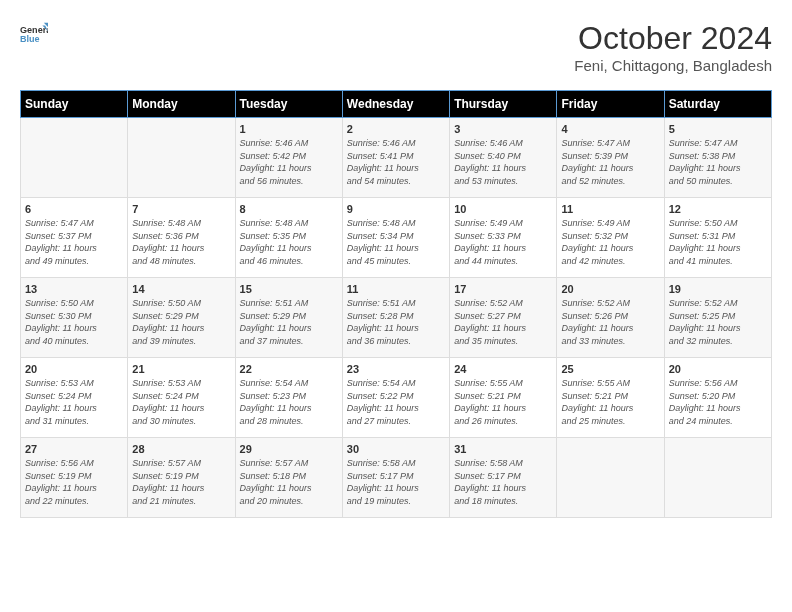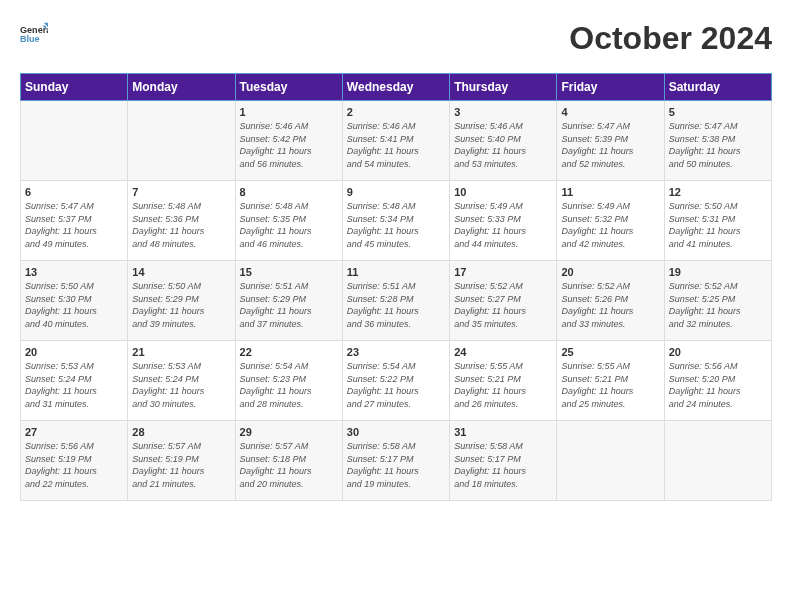"October 2024" .month-title { font-weight: bold -> normal }
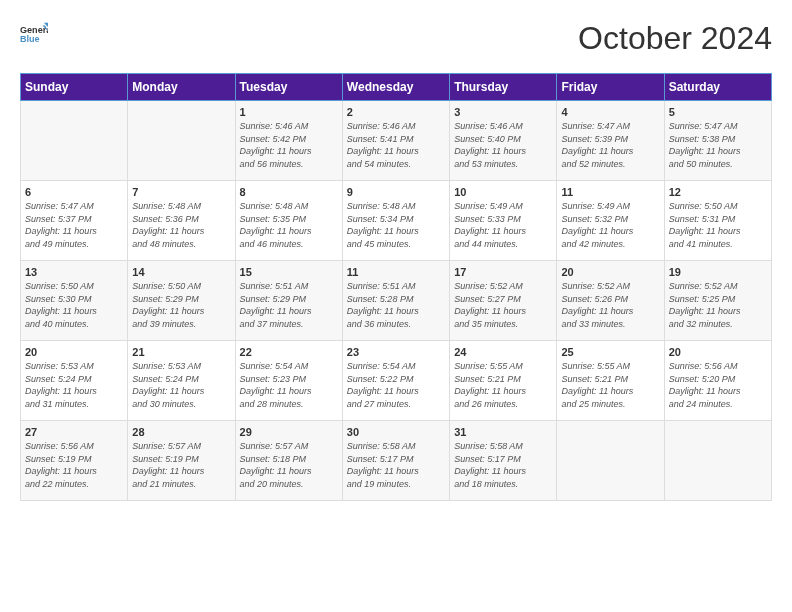"Feni, Chittagong, Bangladesh" div.subtitle { html: none -> <div>Feni, Chittagong, Bangladesh</div> }
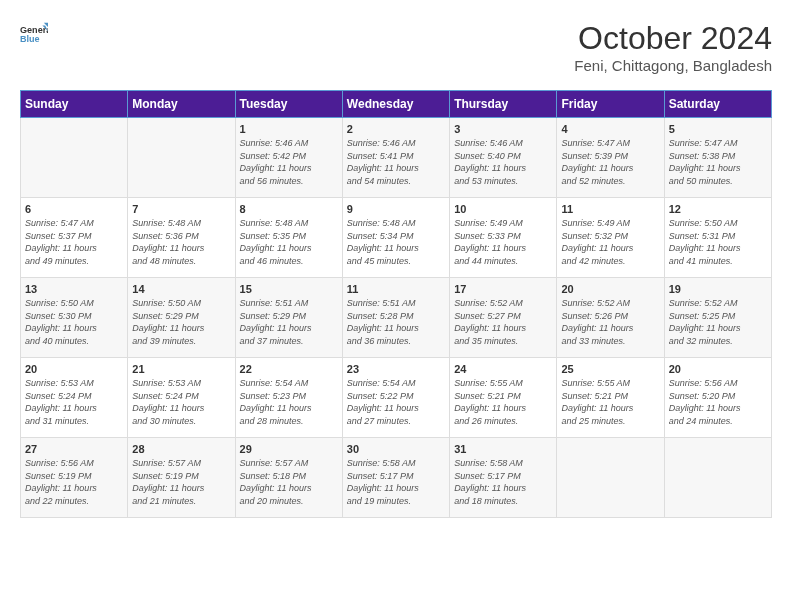"Sunday" thead tr { background-color: #4c1d95 -> #000000 }
